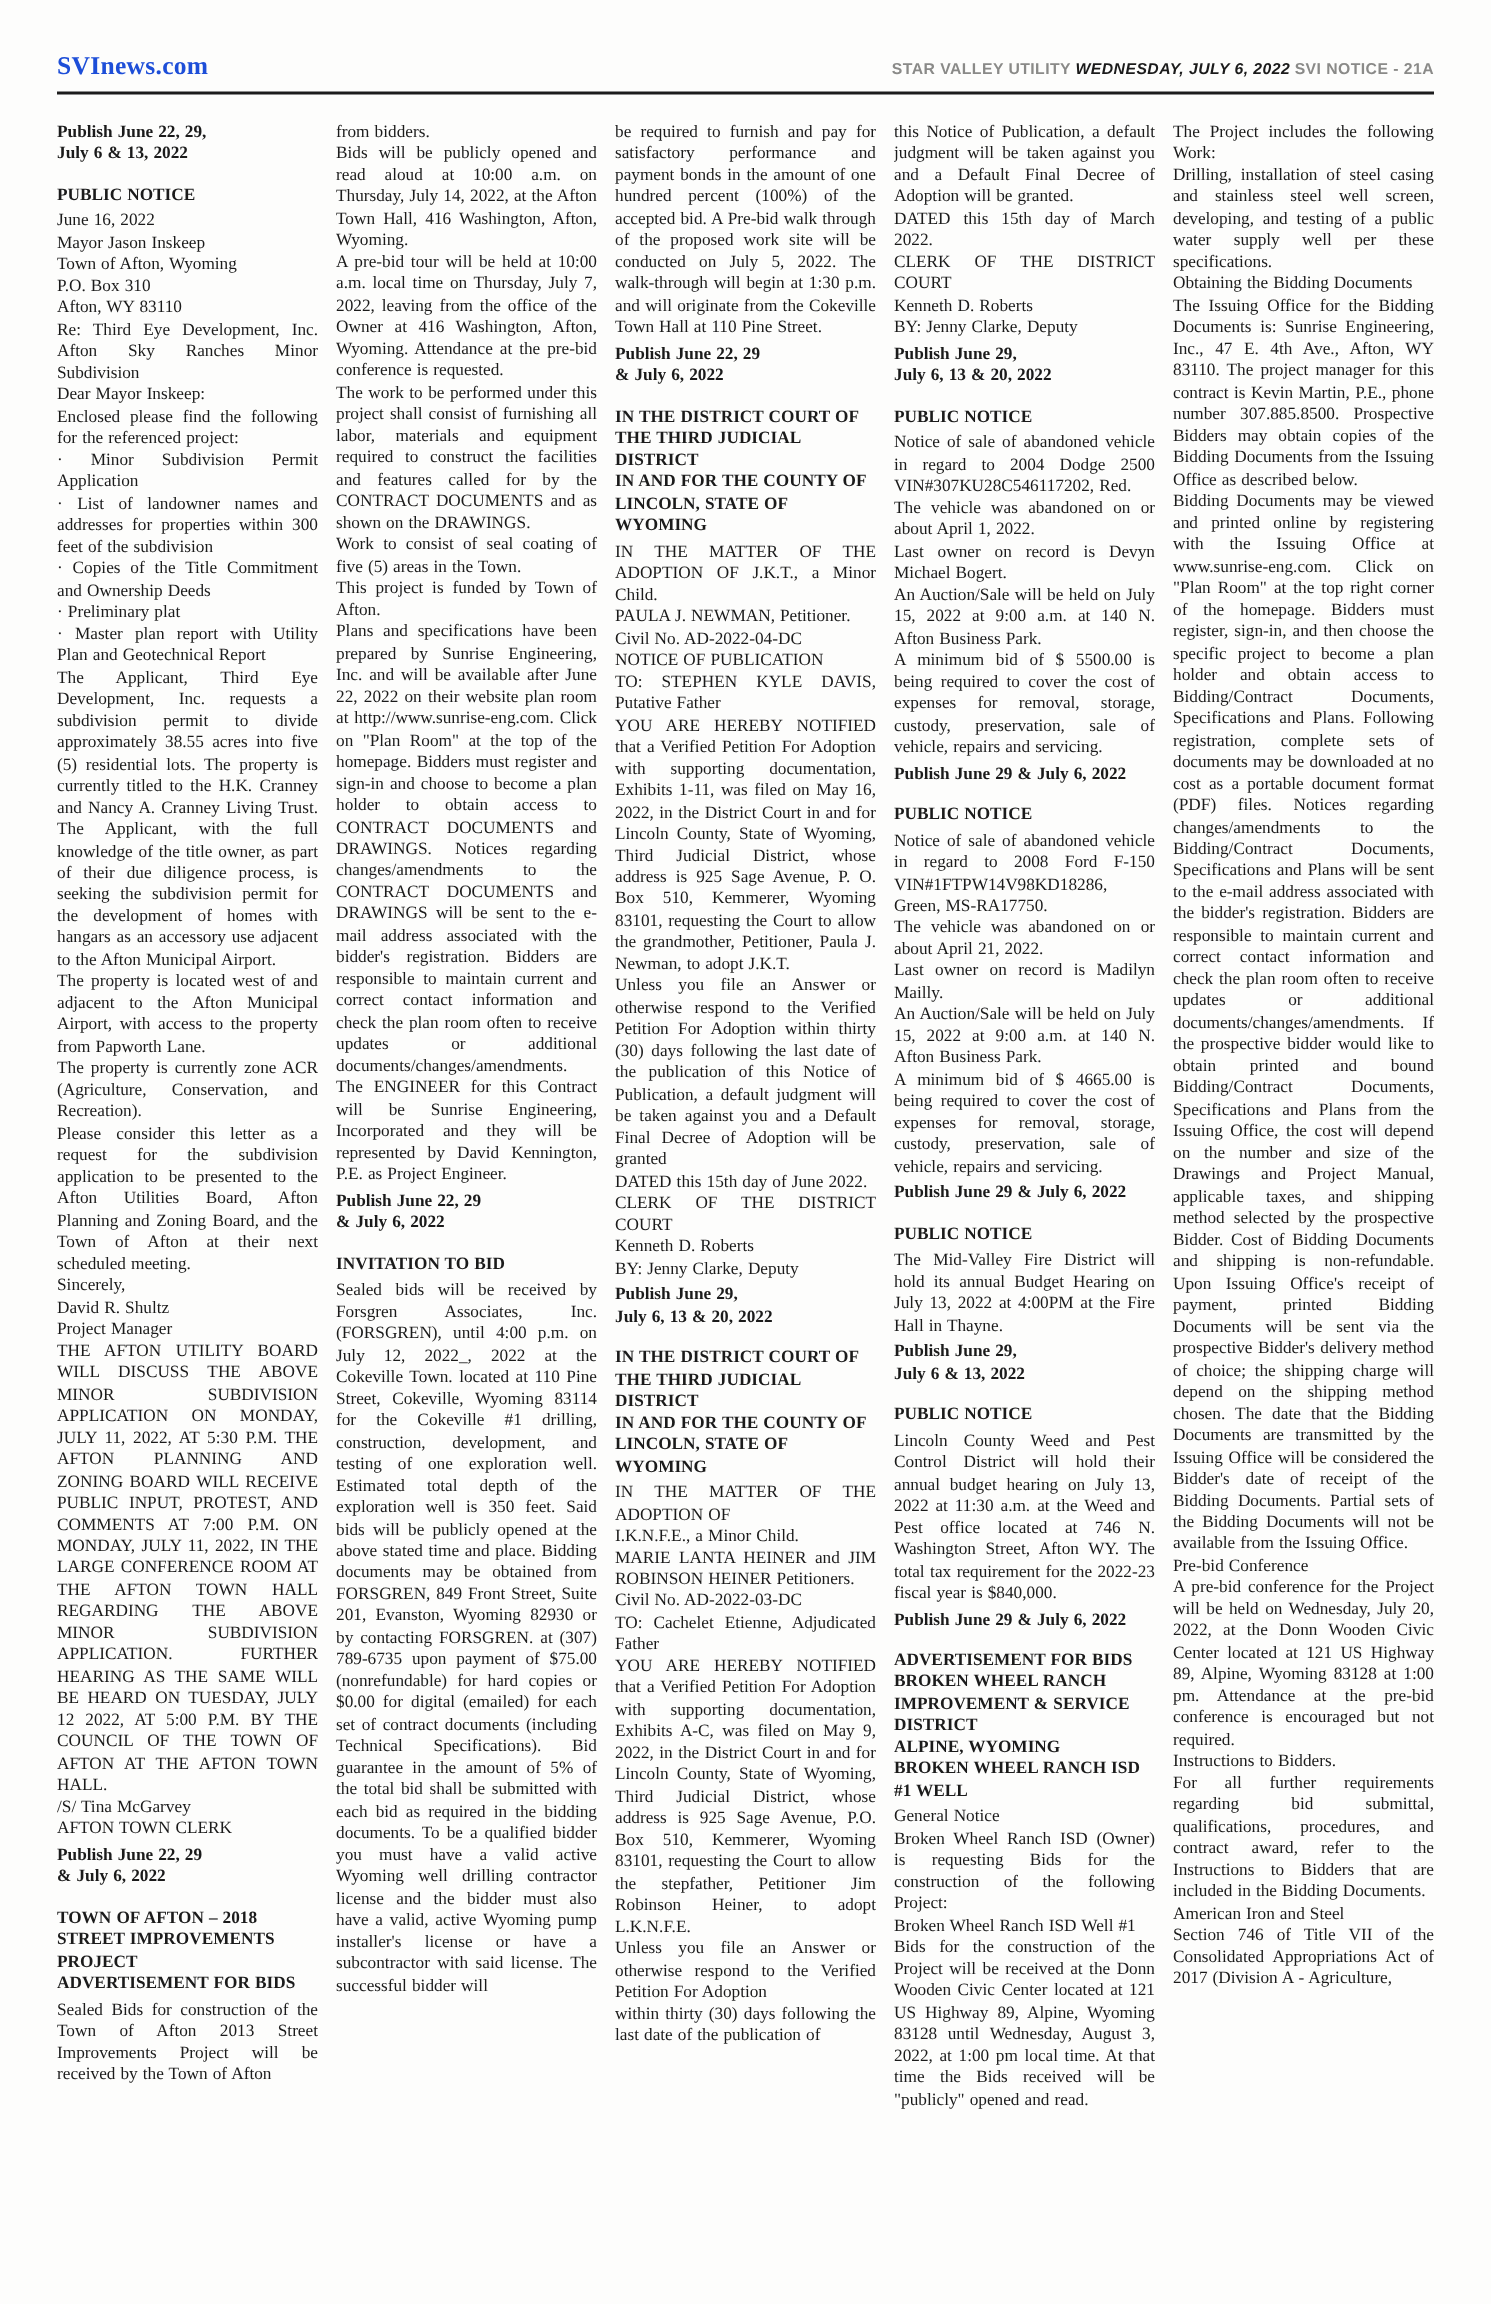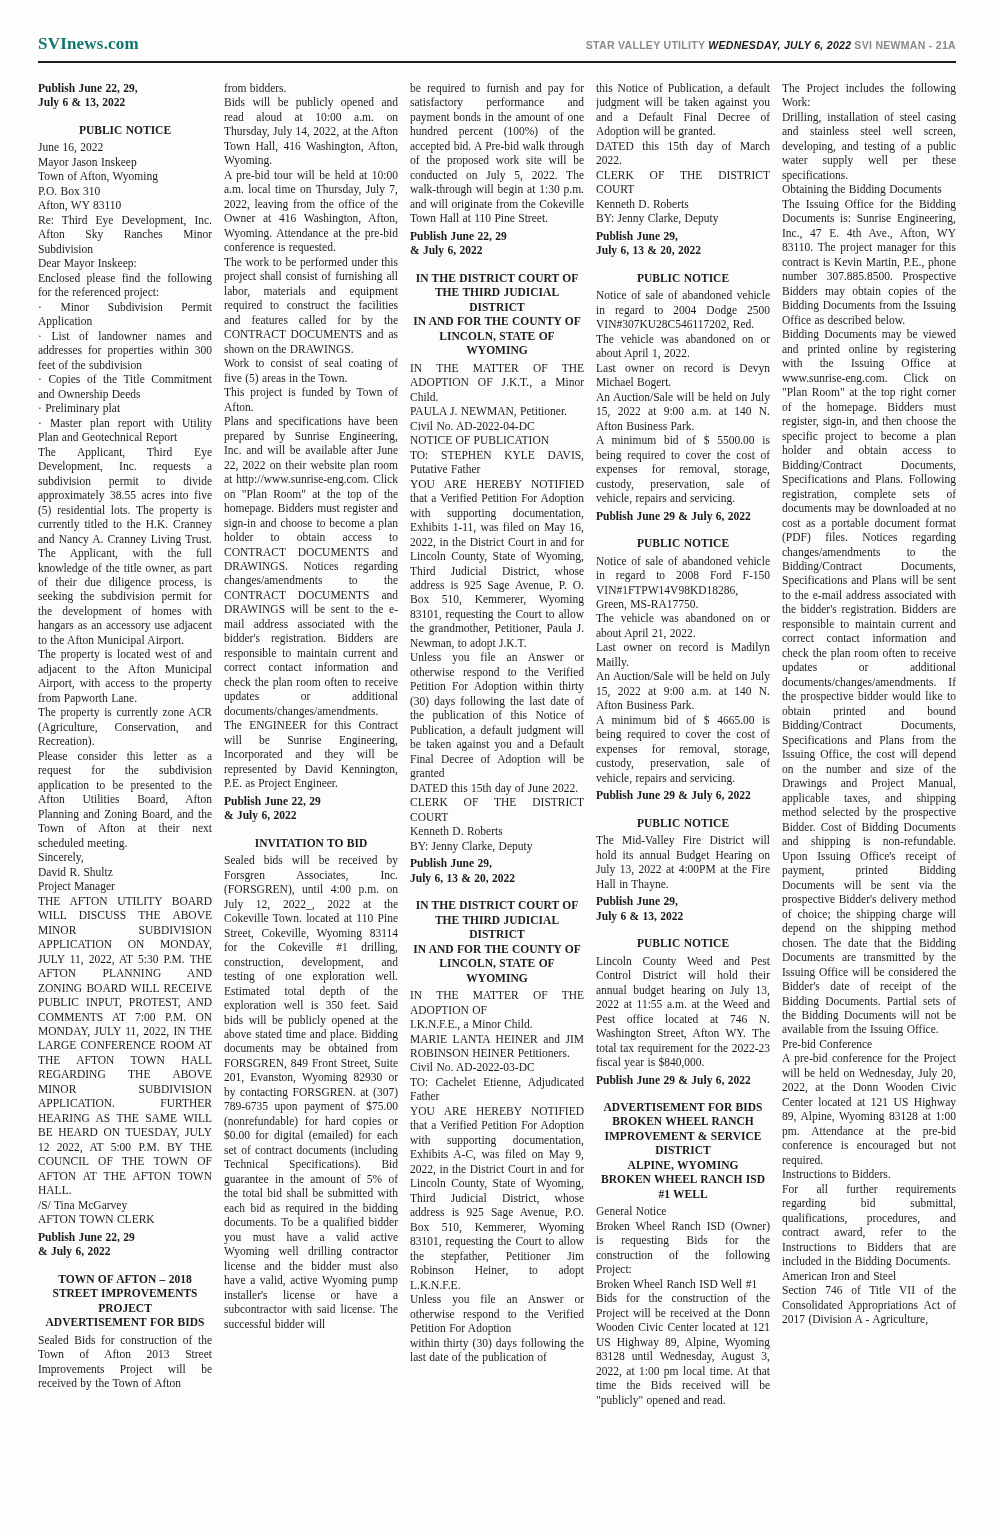"SVInews.com" .site { color: #0f766e -> #1d4ed8 }
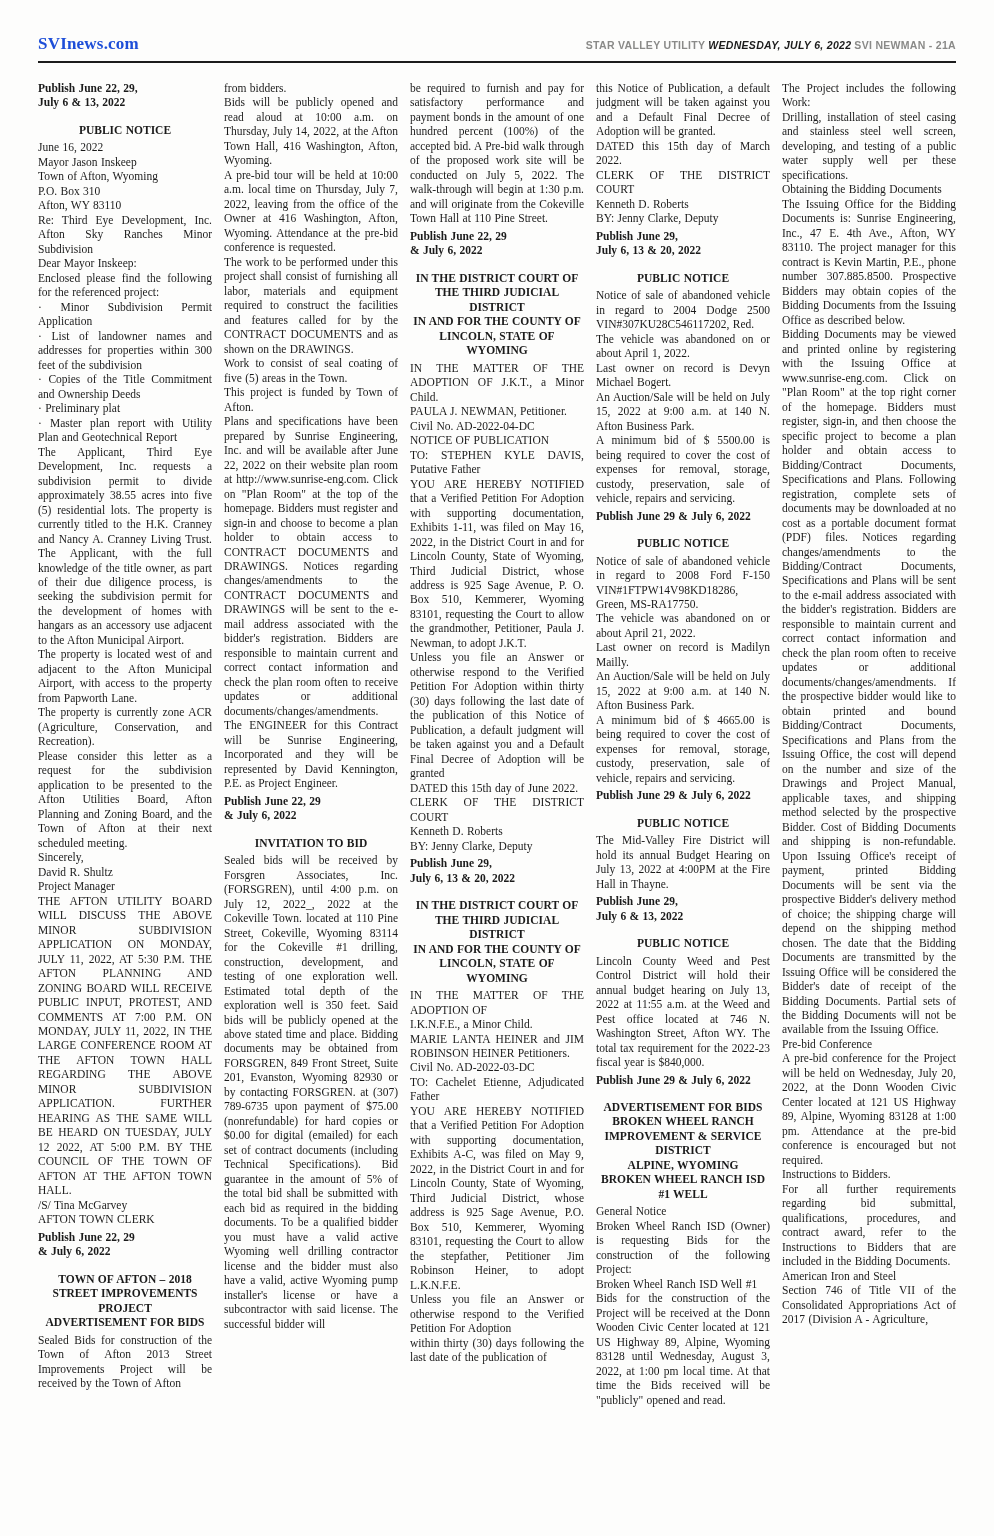"SVI NEWMAN - 21A" span.gray { text: NEWMAN -> NOTICE }
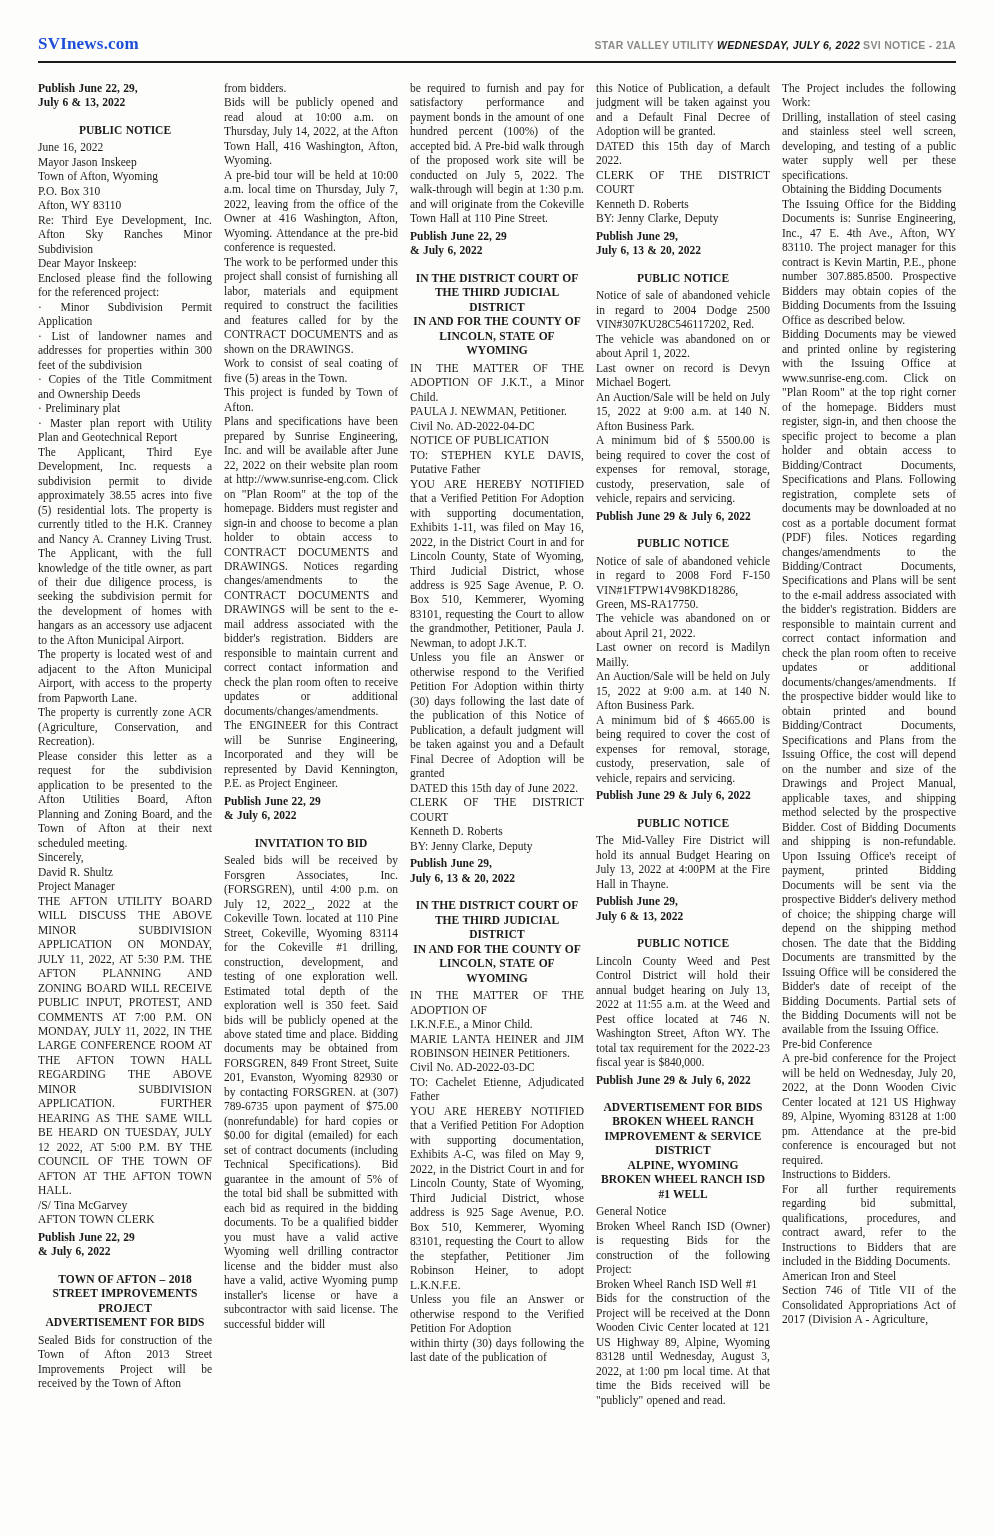"PUBLIC NOTICE" p.heading { text-align: center -> none }
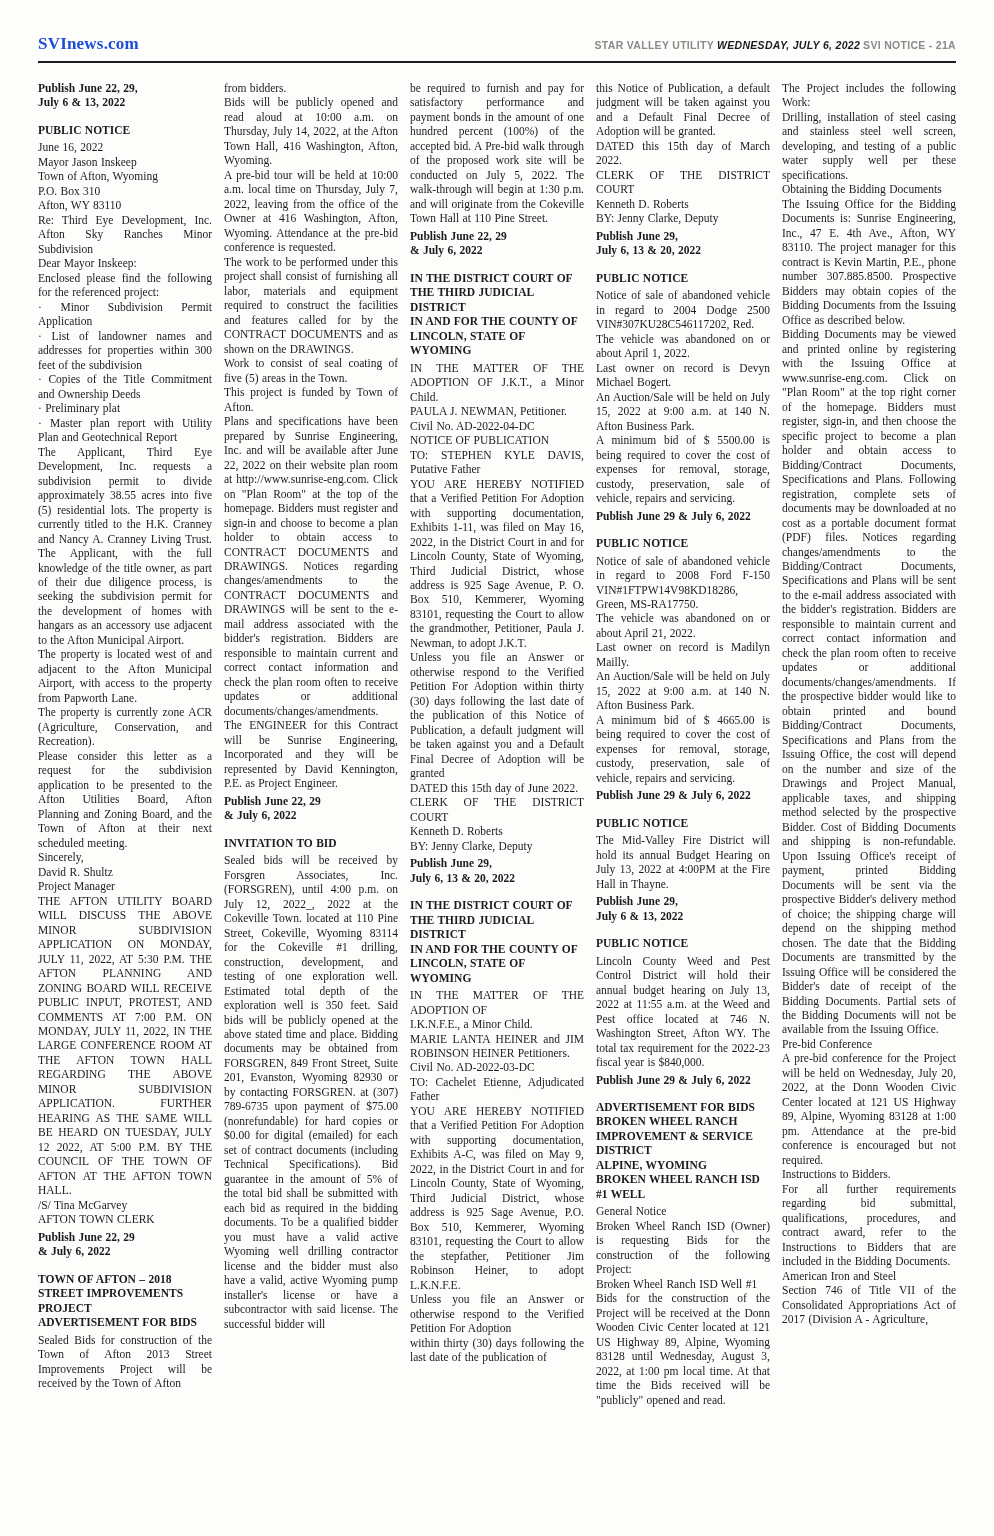"Lincoln County Weed and Pest" p.body { text: 11:55 -> 11:30 }
